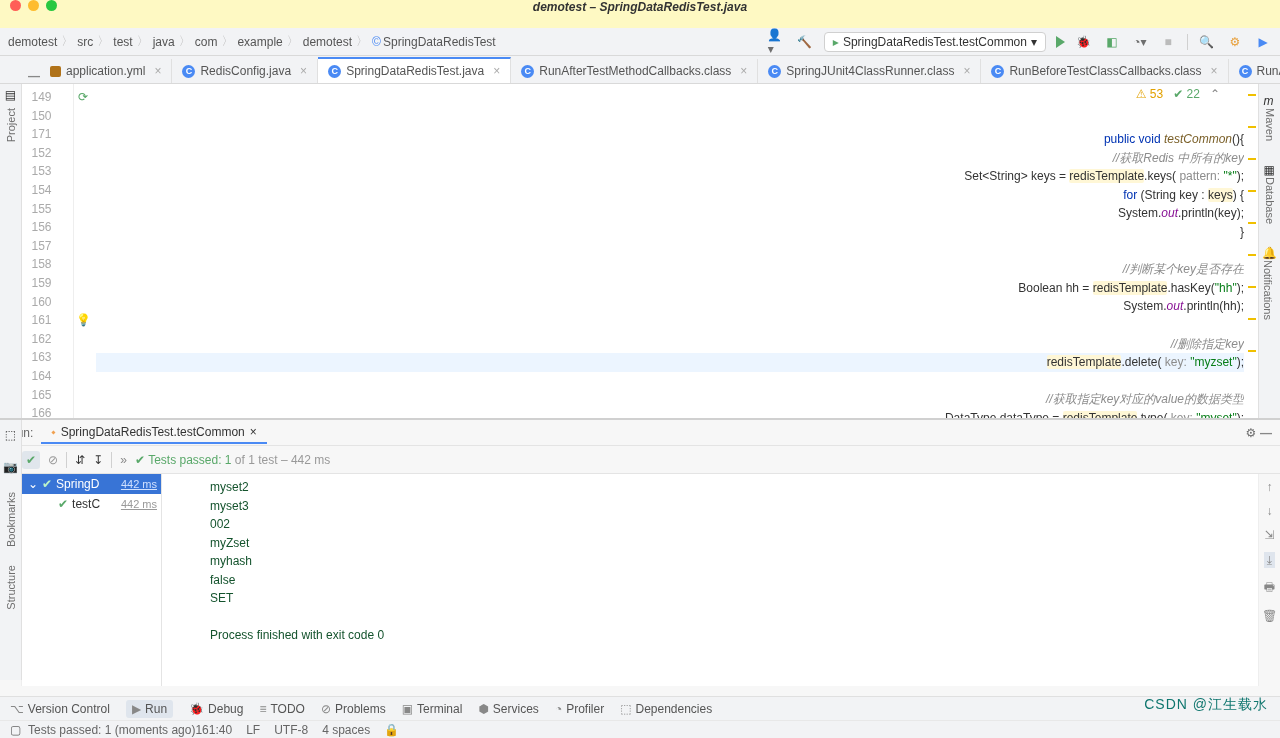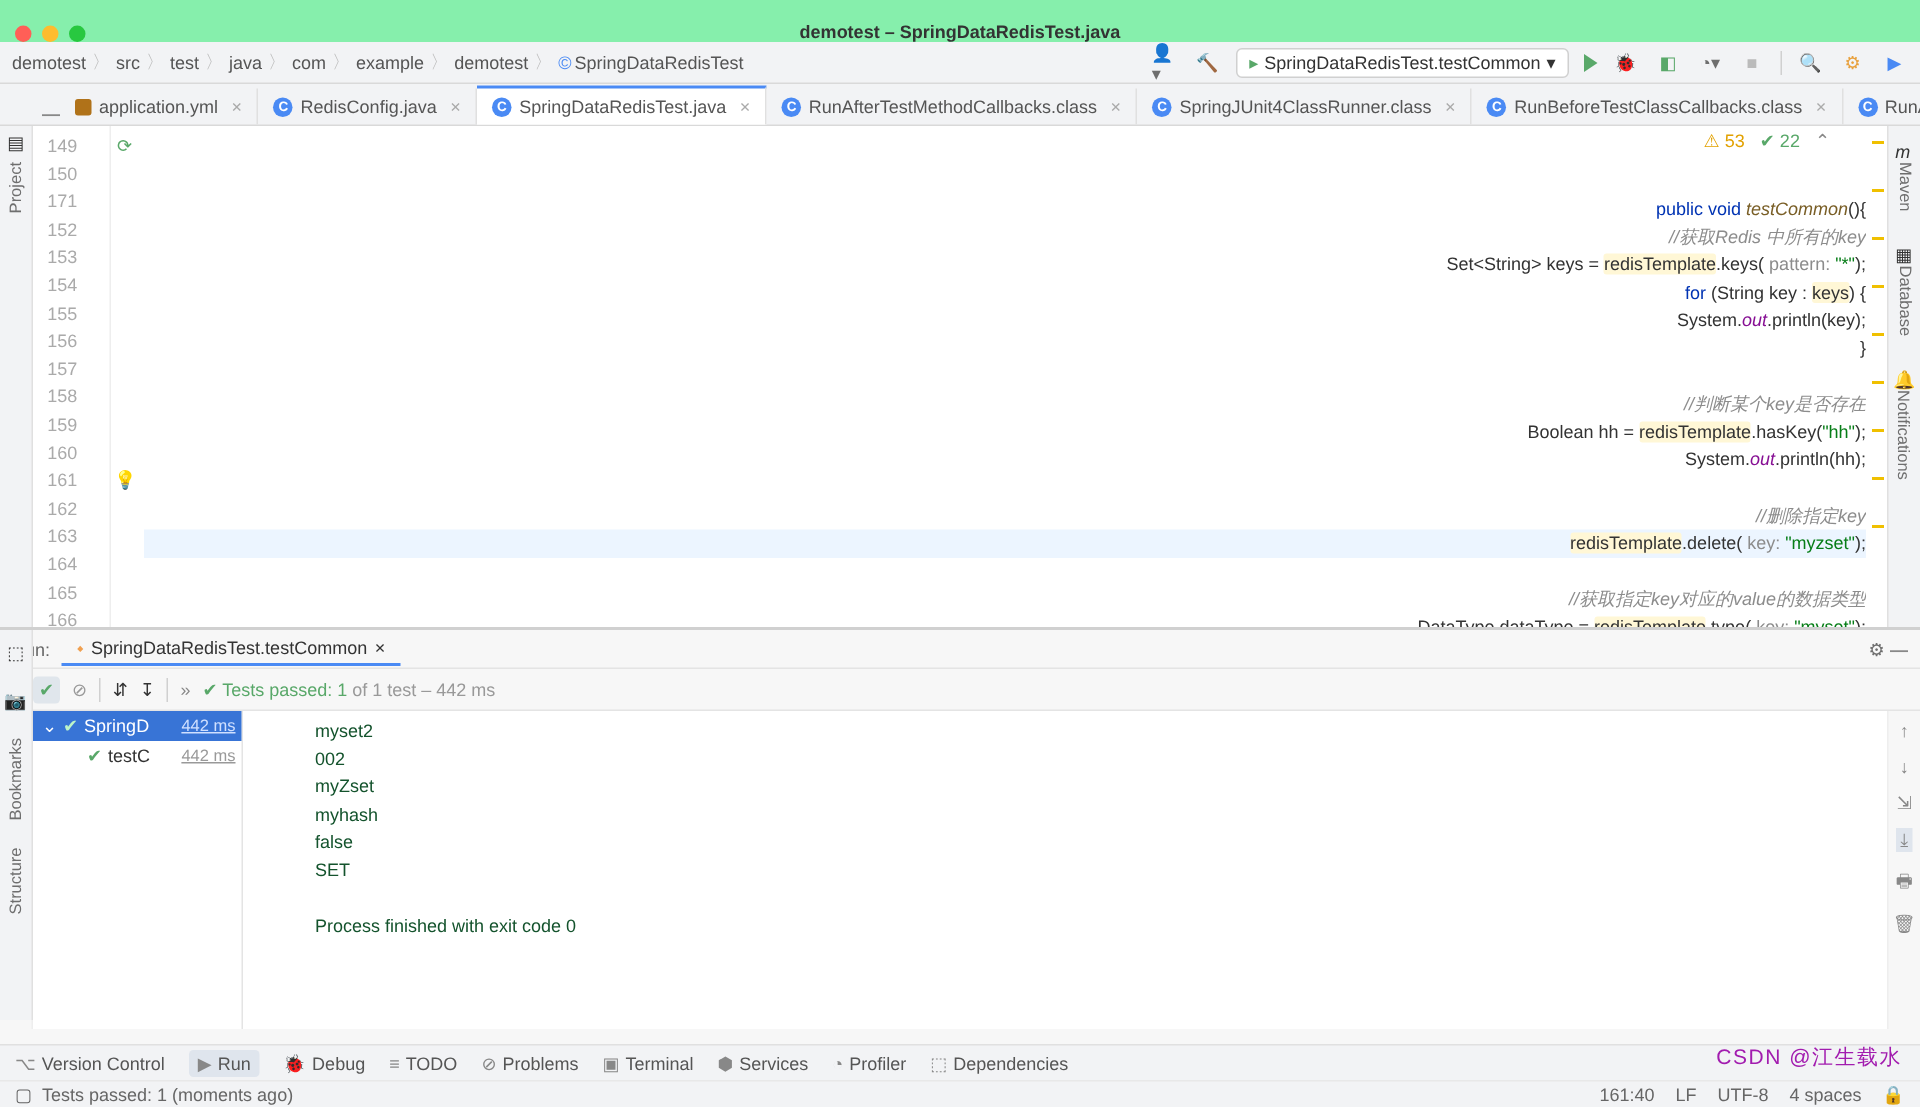"demotest – SpringDataRedisTest.java" .titlebar { align-items: flex-end -> flex-start; background: #86efac -> #fef9c3; font-style: none -> italic }
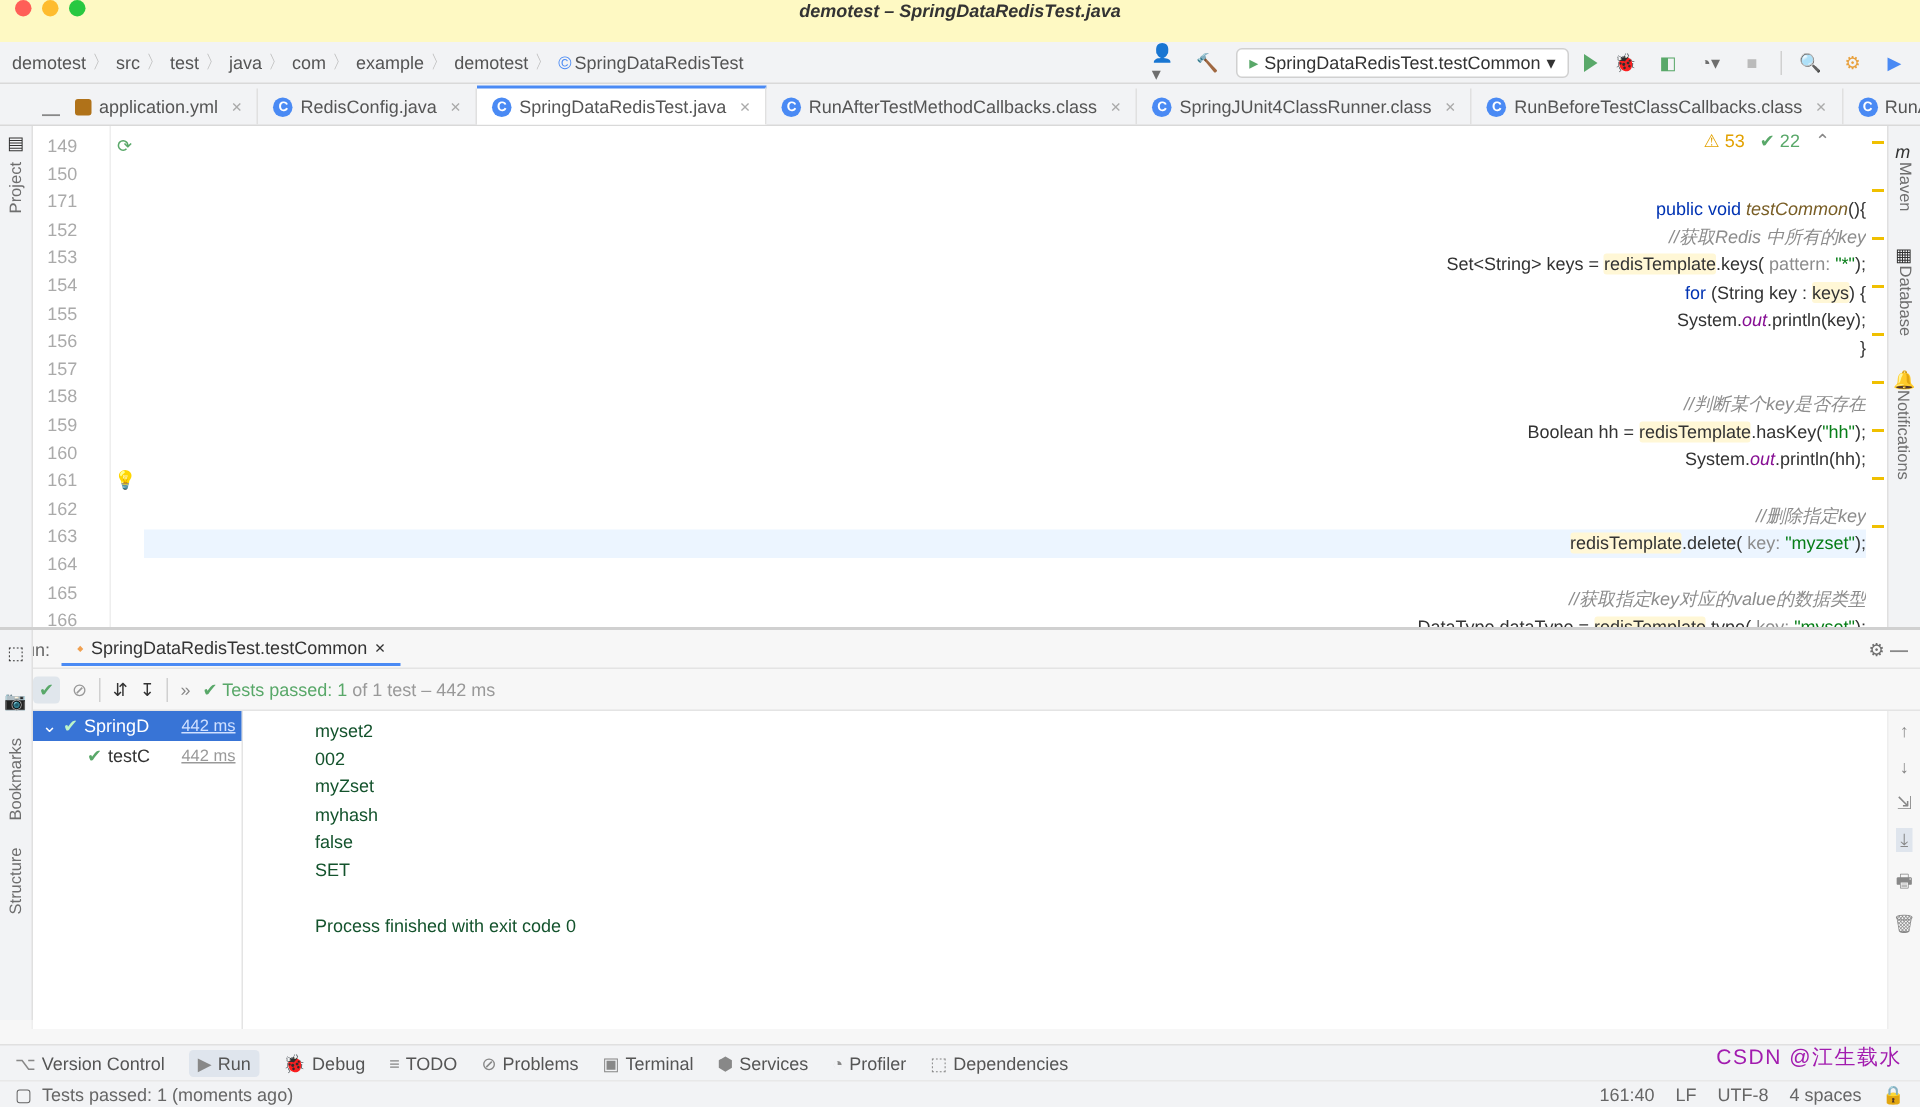"myset3" div.line { html: none -> <div>myset3</div> }
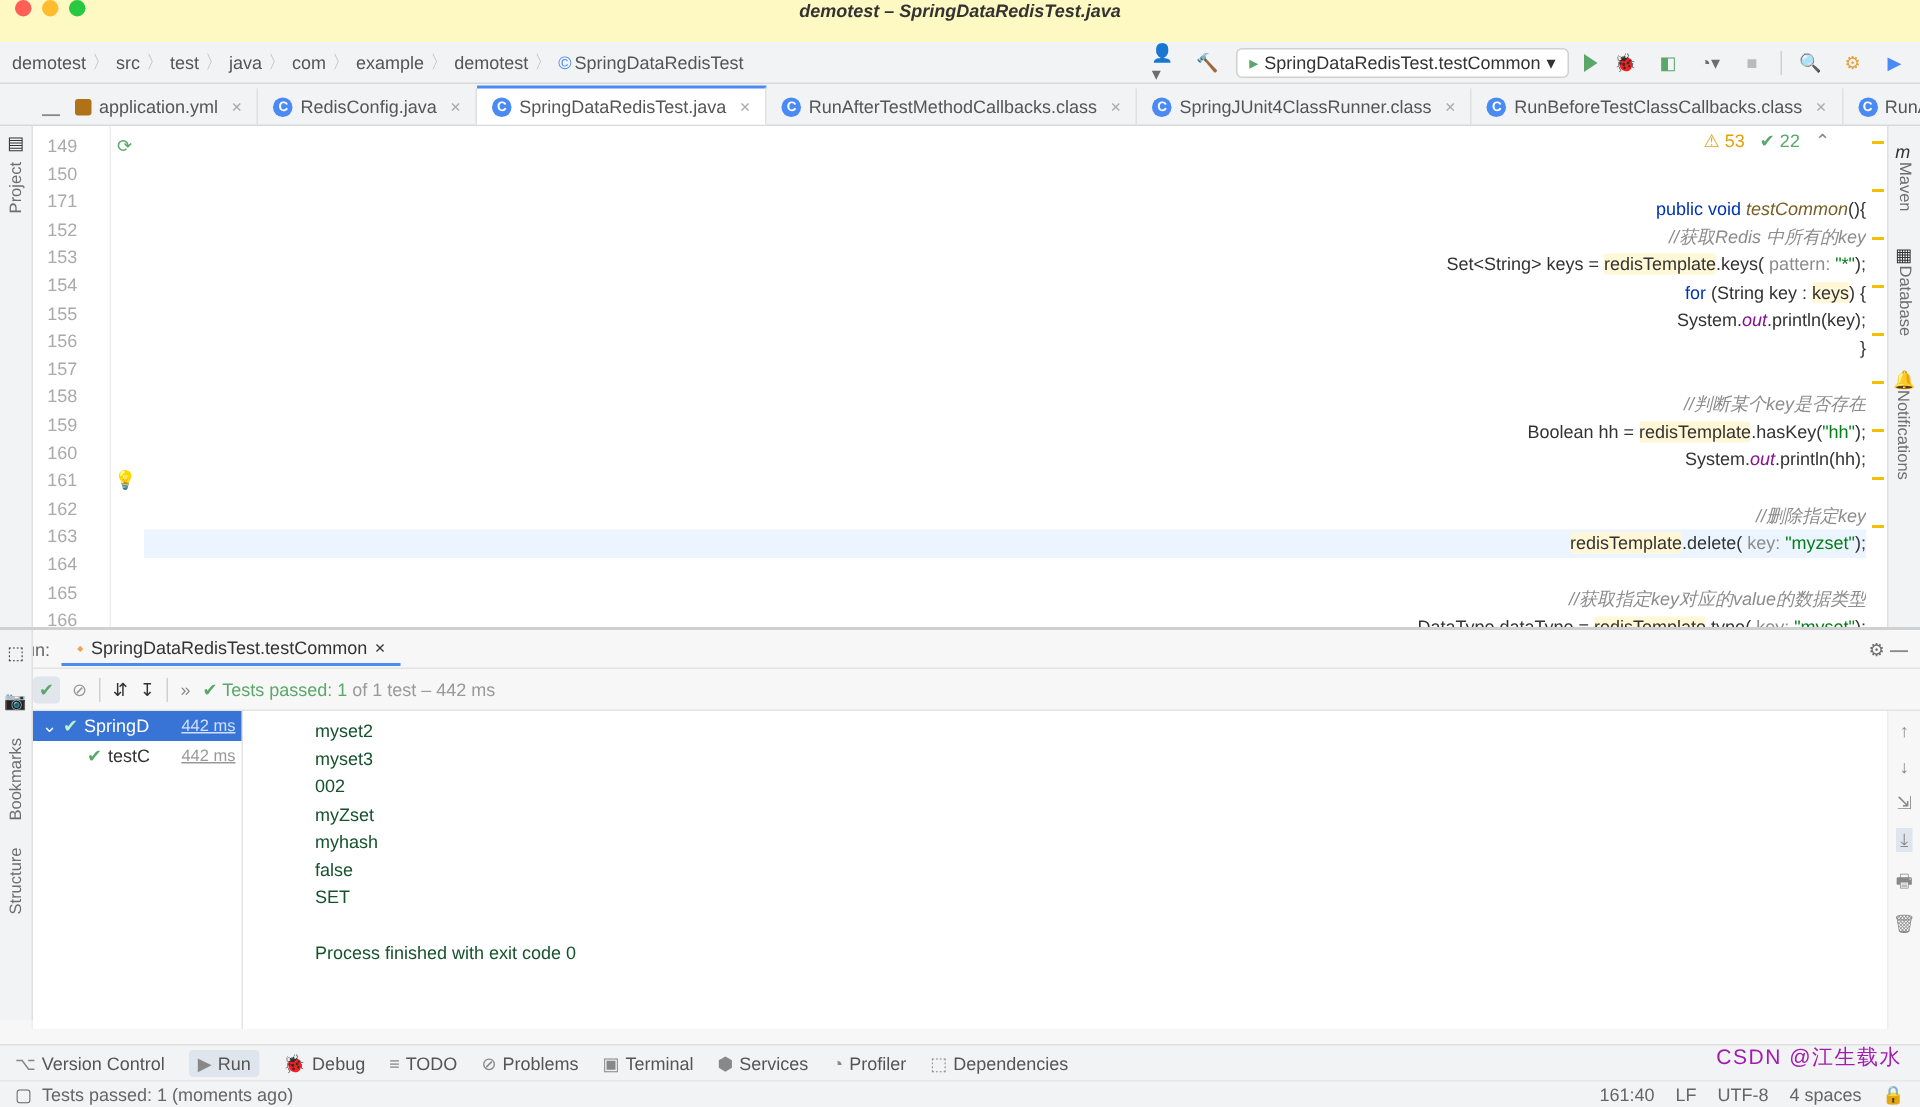"CSDN @江生载水" .watermark { color: #a21caf -> #0f766e }
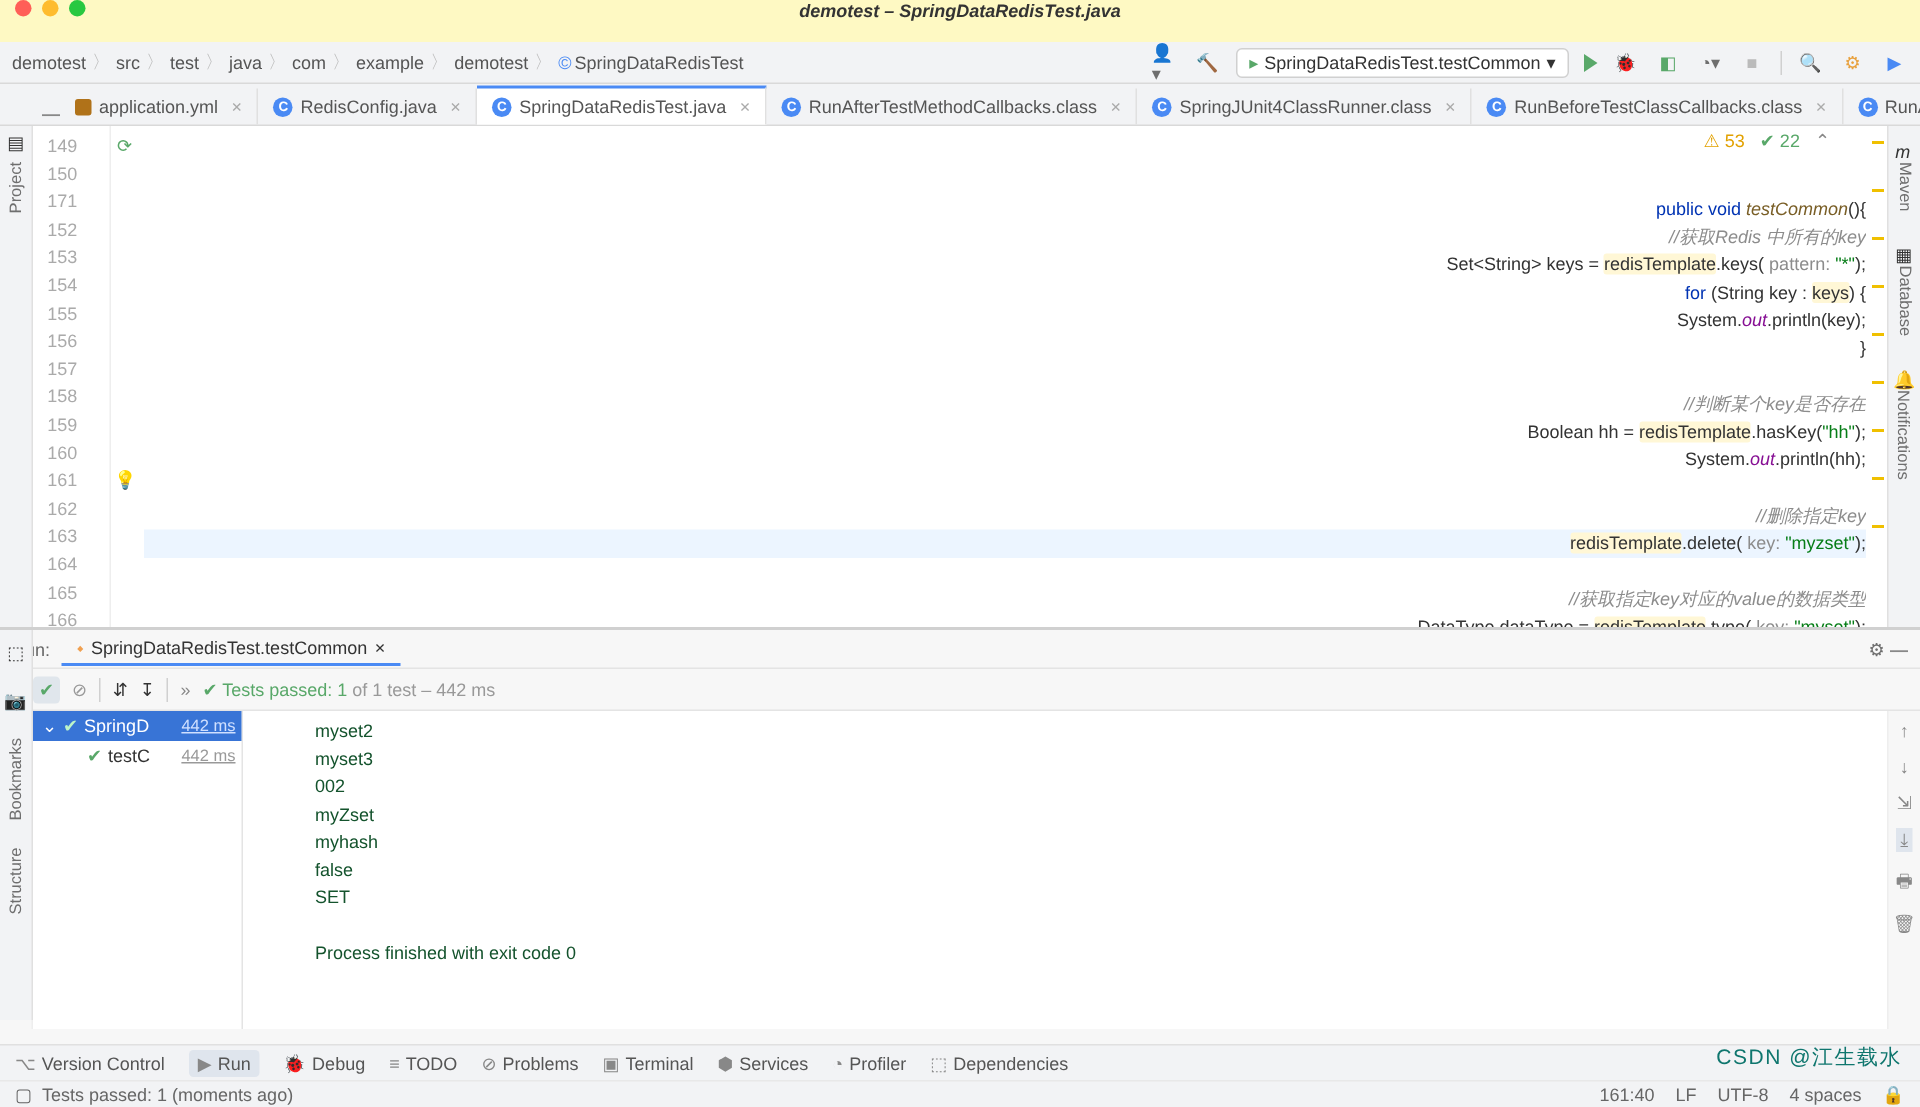"▢ Tests passed: 1 (moments" .status-bar { justify-content: space-between -> none }
